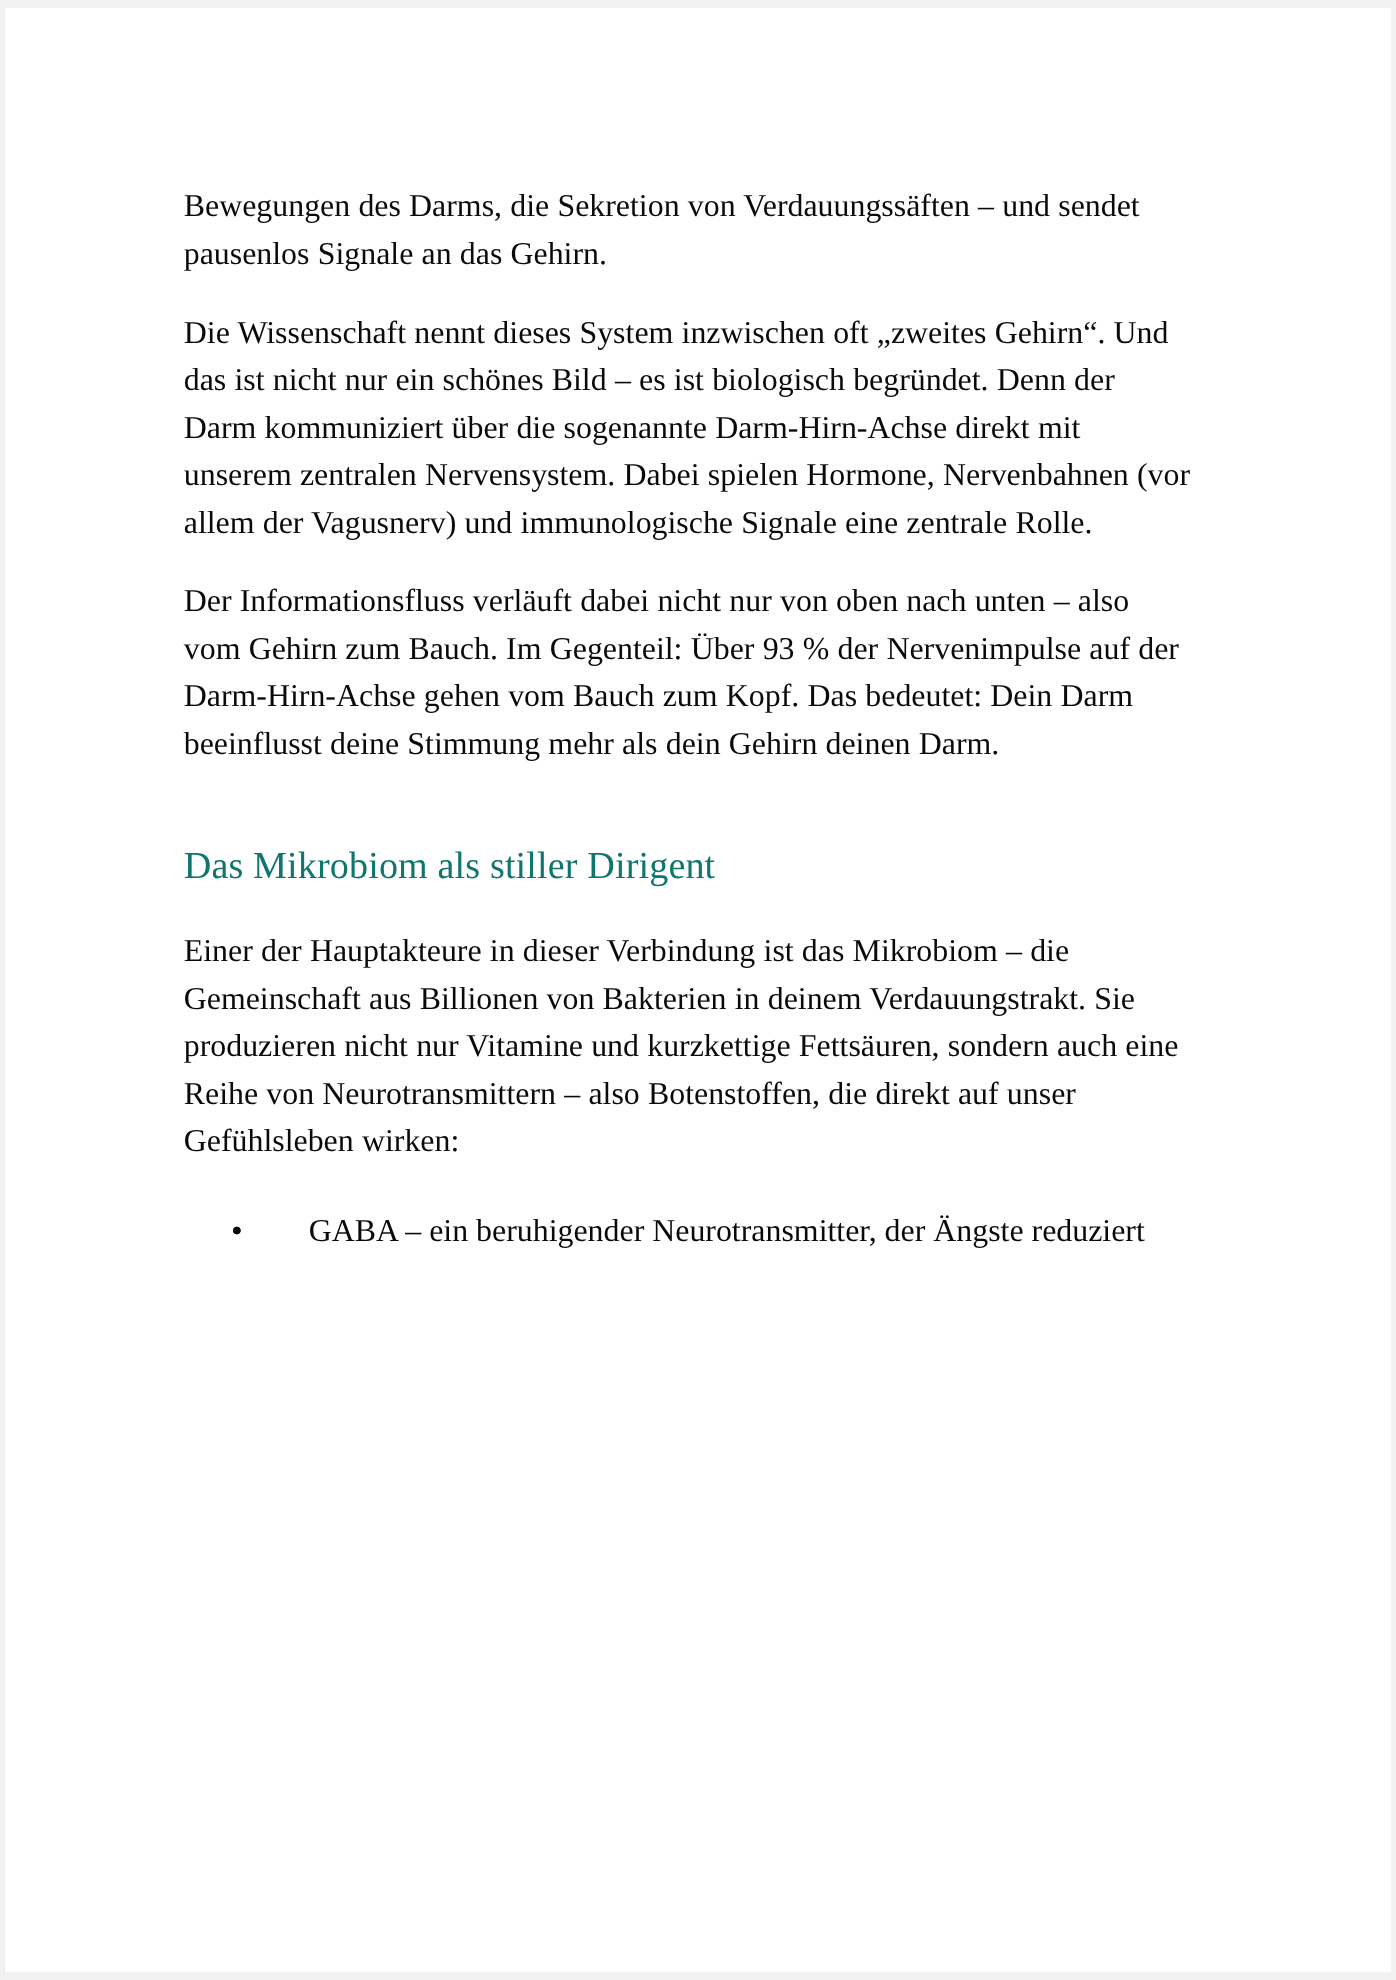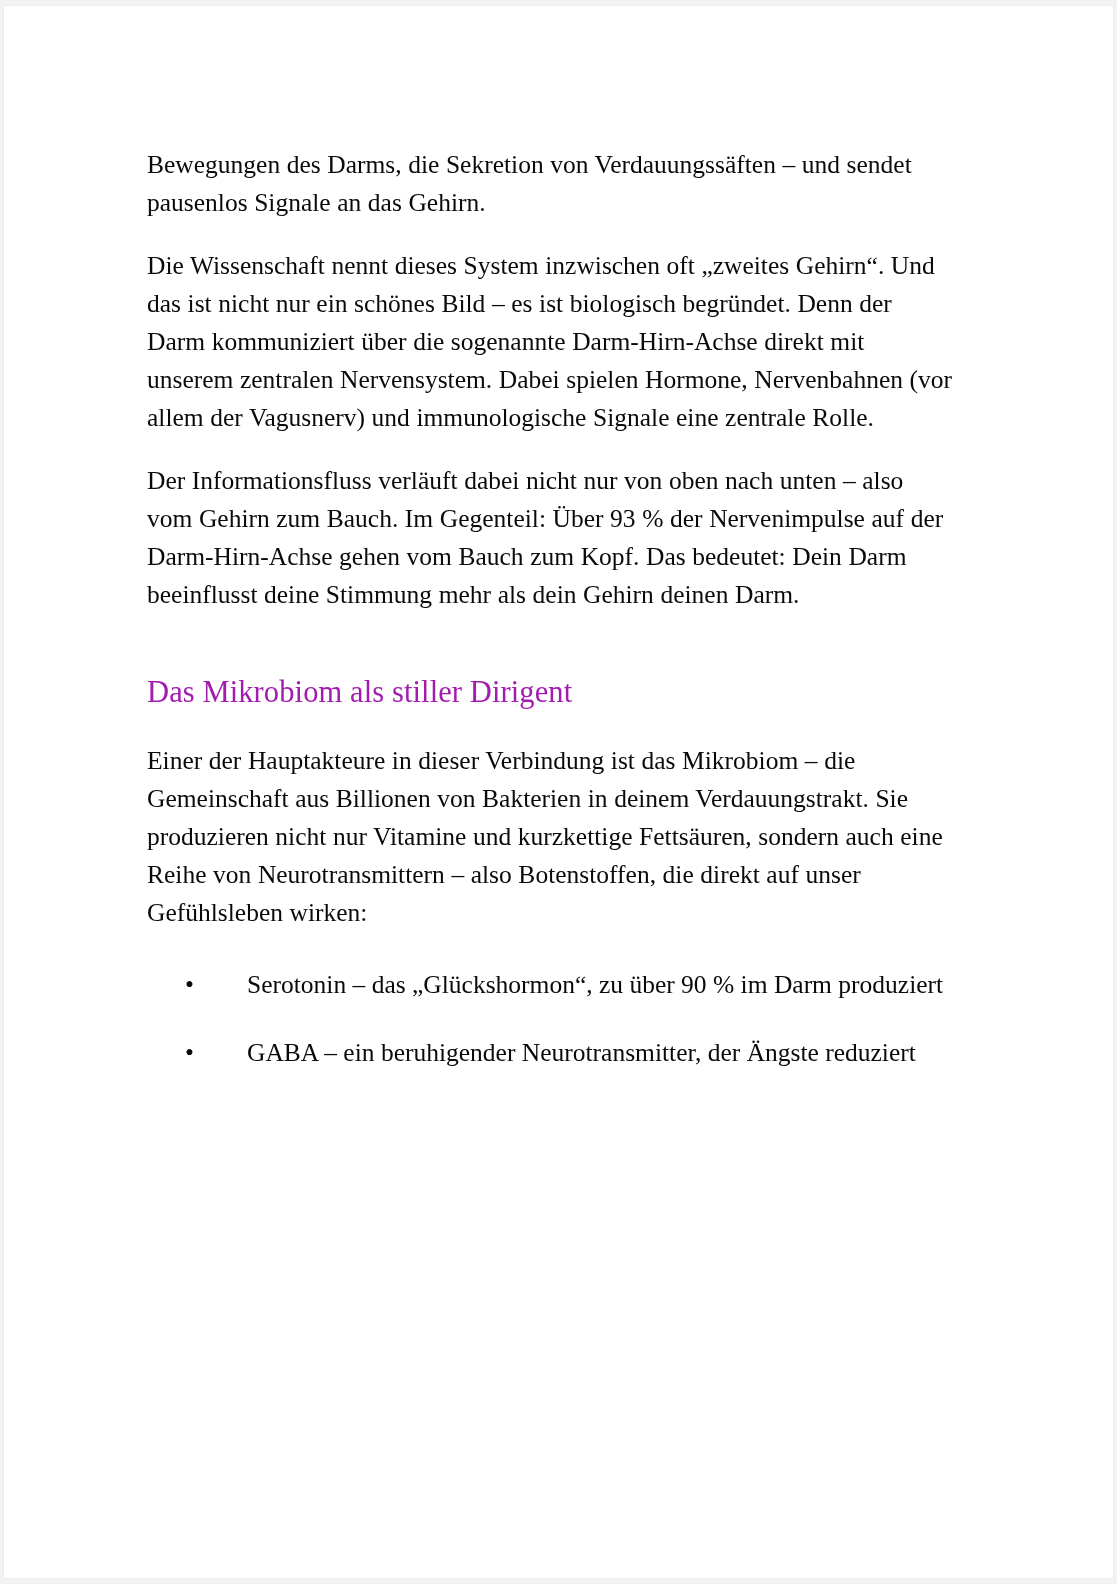"Das Mikrobiom als stiller Dirigent" .section-heading { color: #a21caf -> #0f766e }
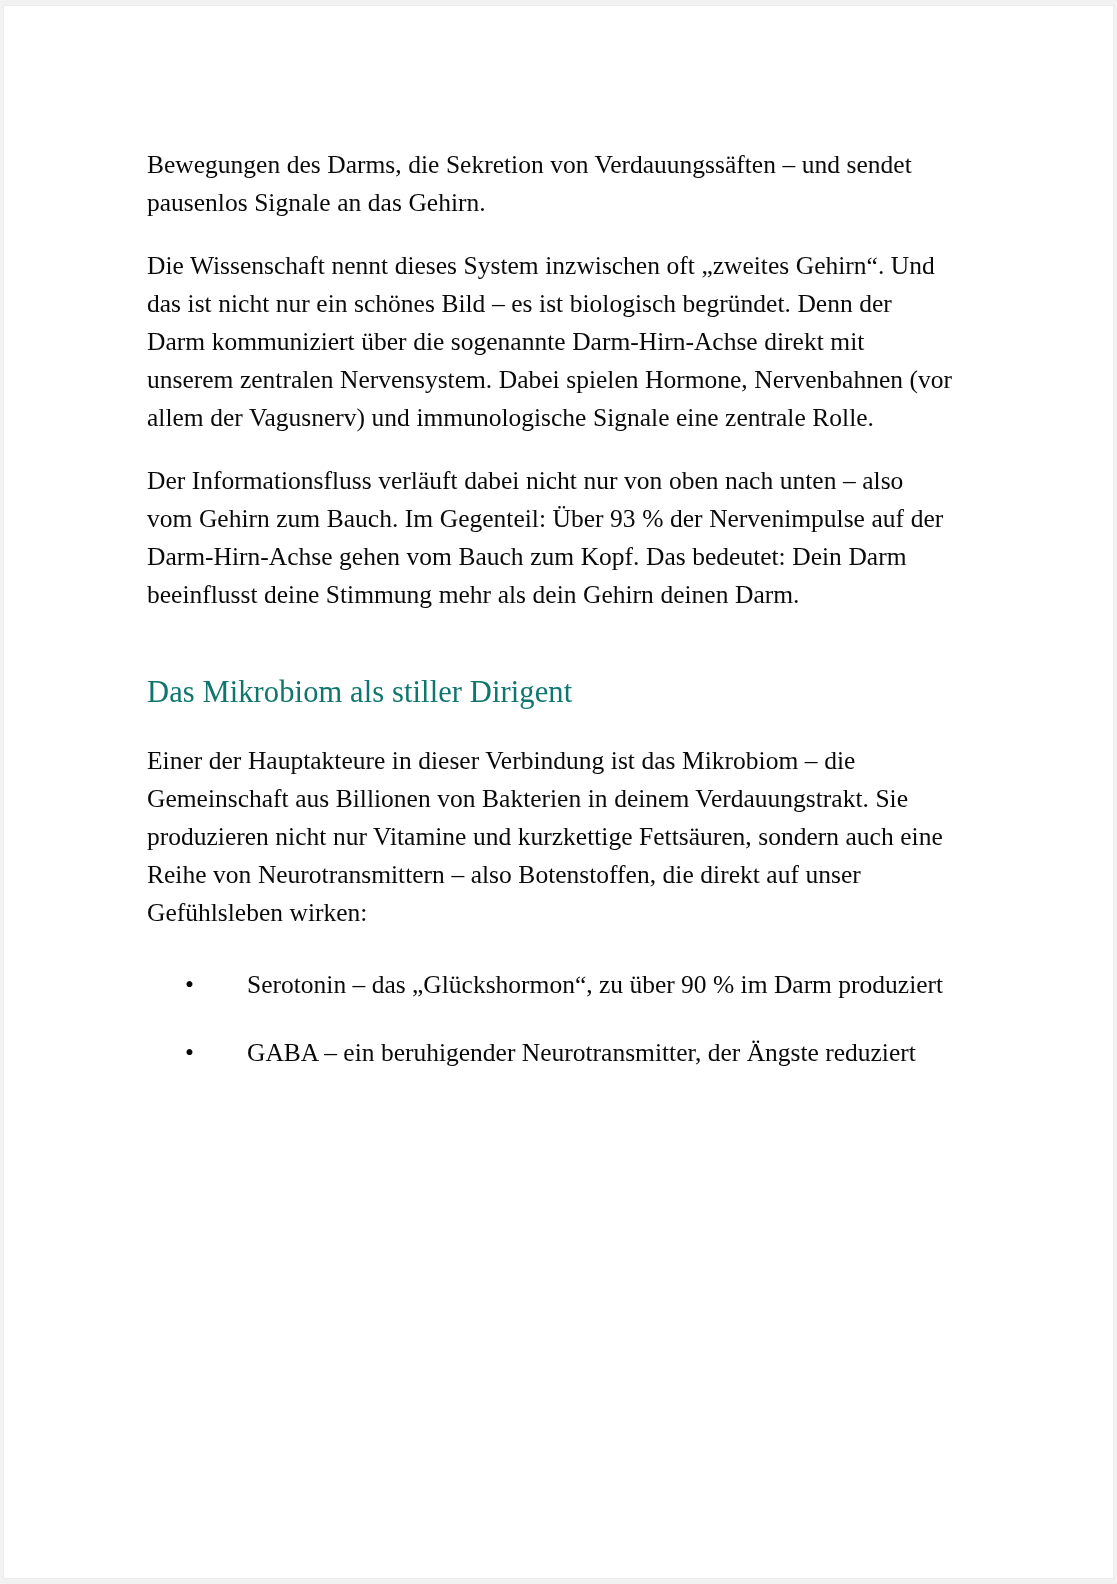"Serotonin – das „Glückshormon“, zu" span.bullet-text { html: <span>Serotonin – das „Glückshormon“, zu über 90 % im Darm produziert</span> -> none }
